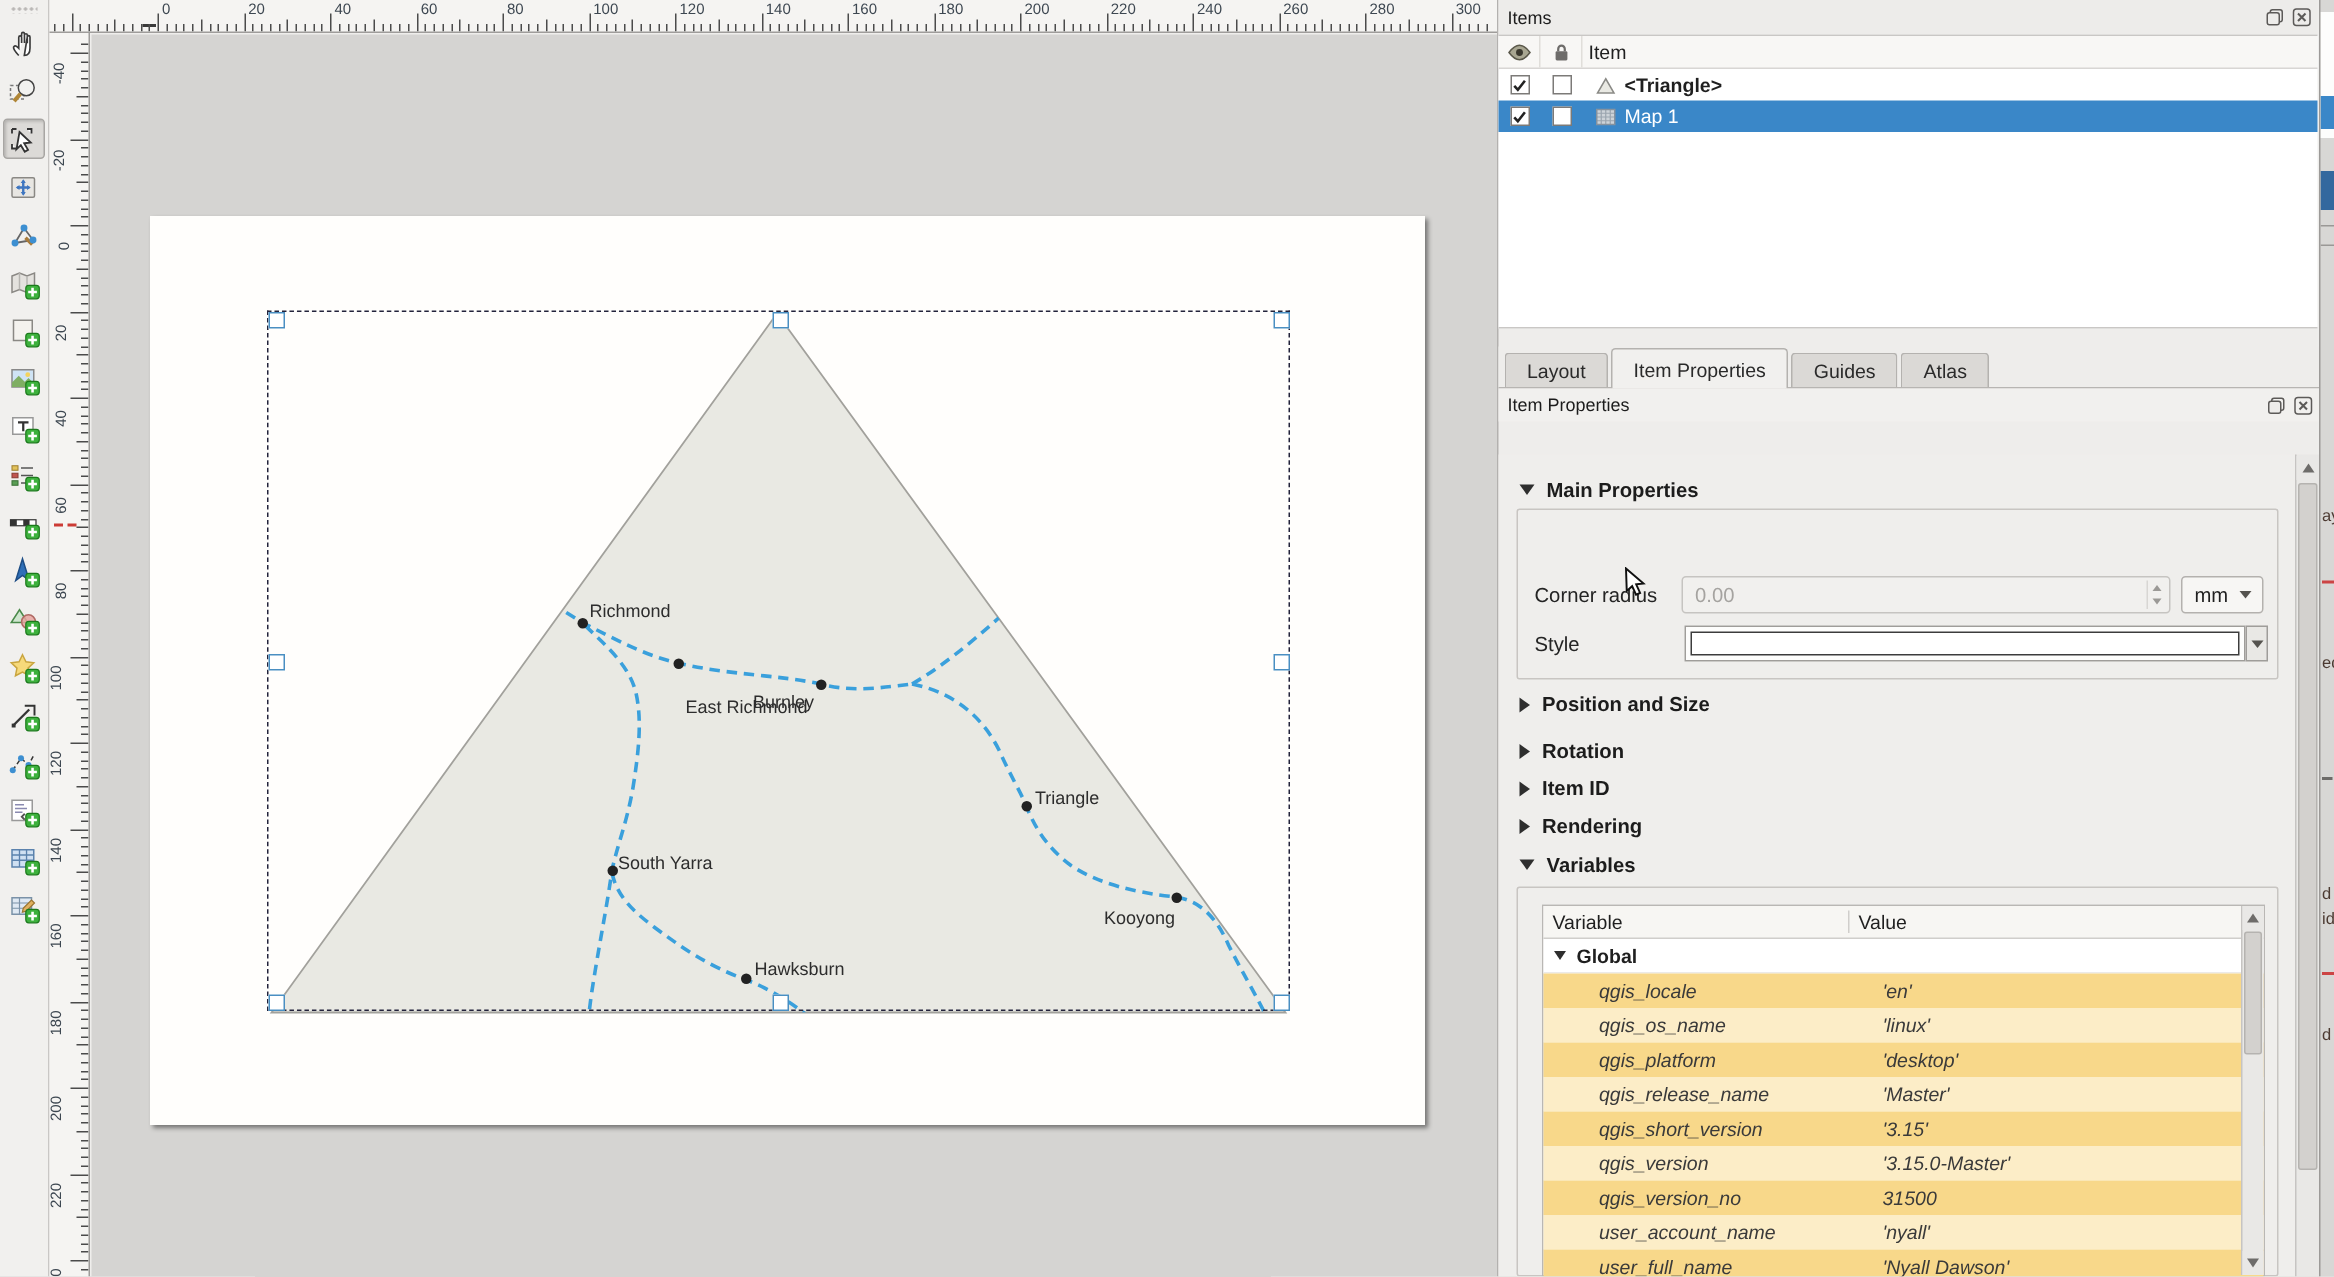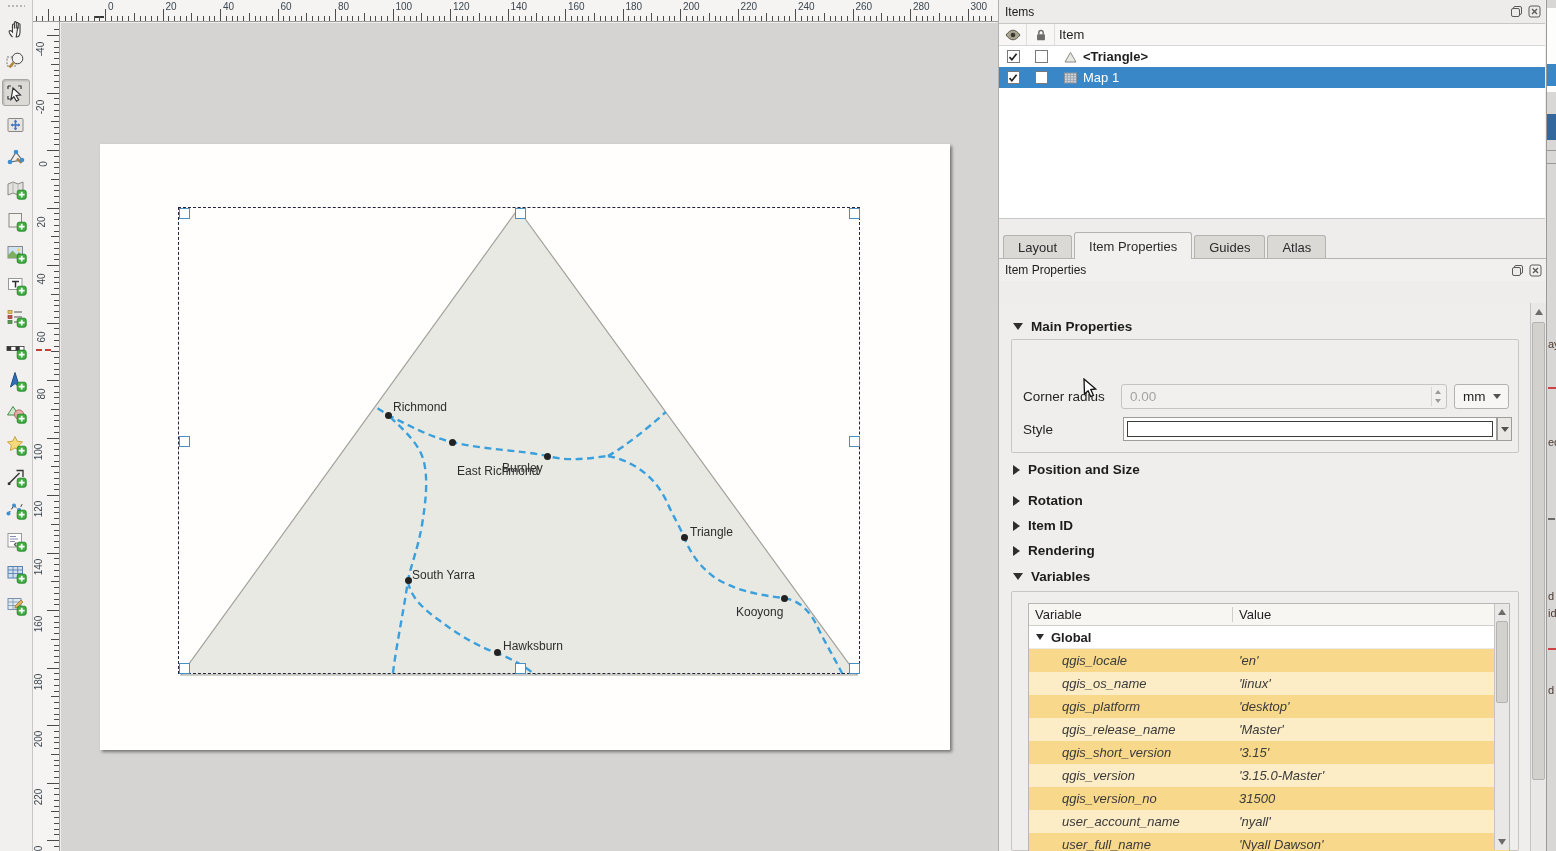"qgis_locale" .var-row .vname { margin-left: none -> 16px; padding-left: 33px -> 21px }
